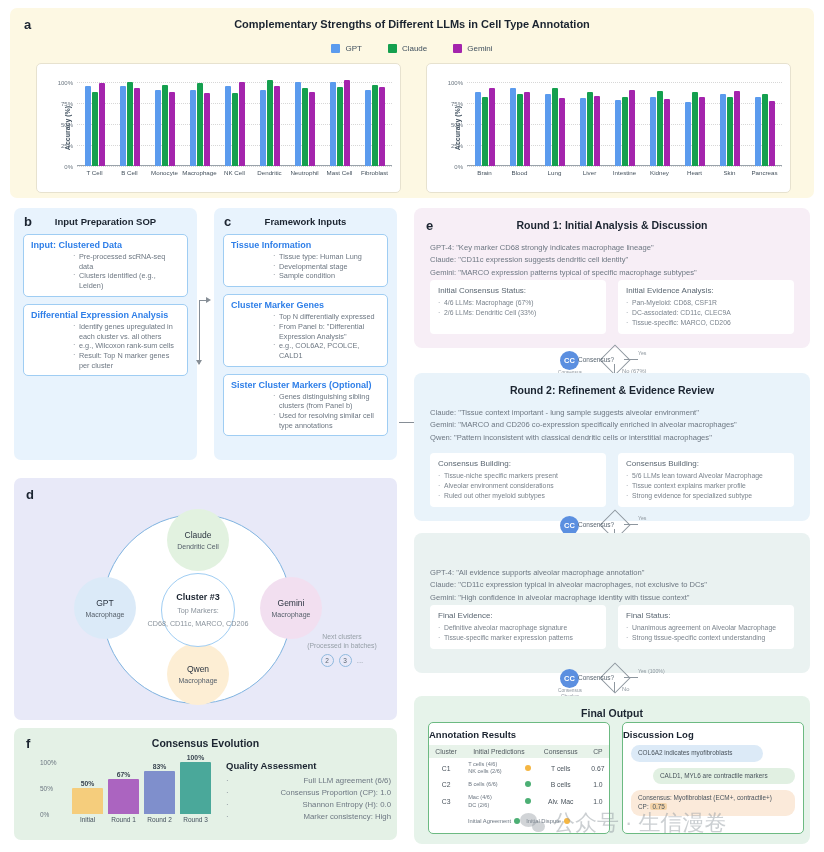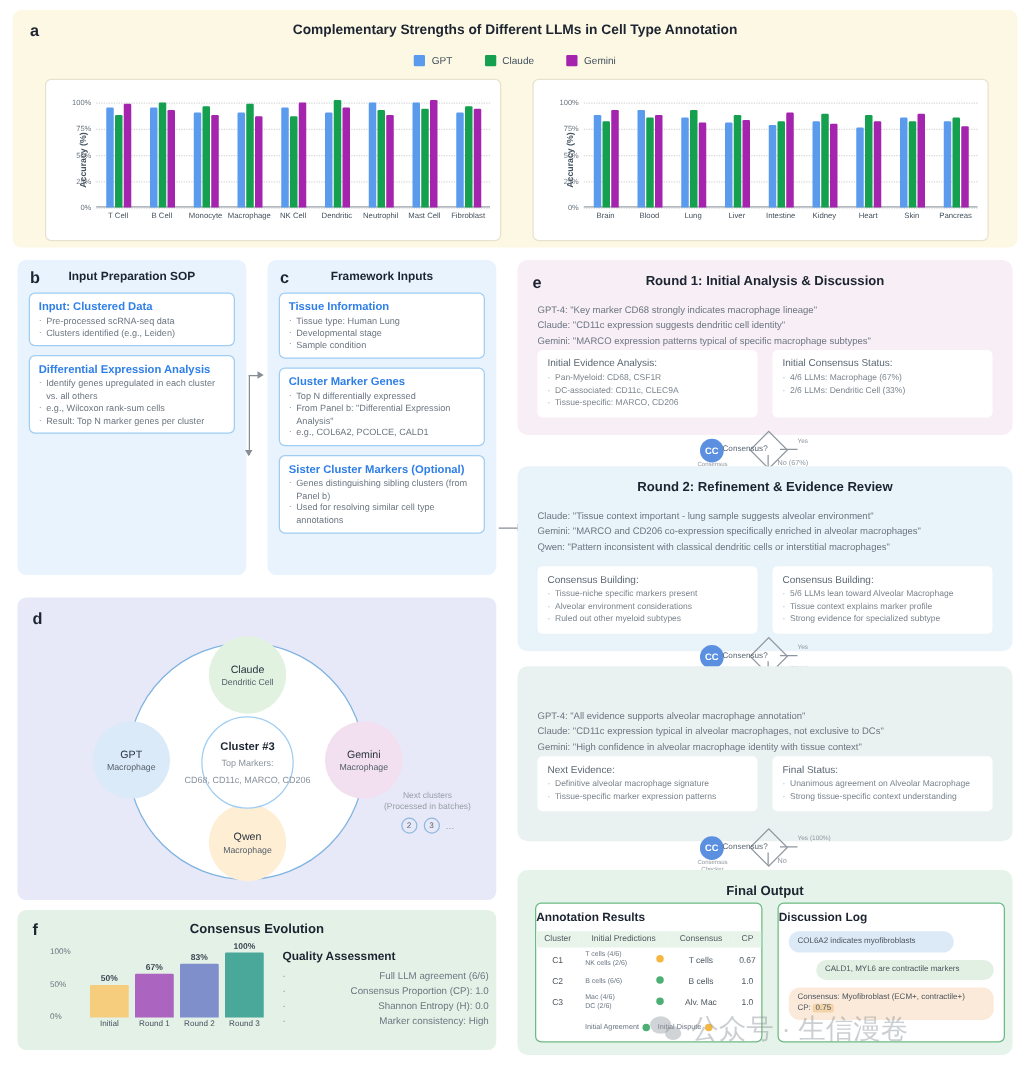"Pre-processed scRNA-seq data" .card ul { margin-left: none -> 42px }
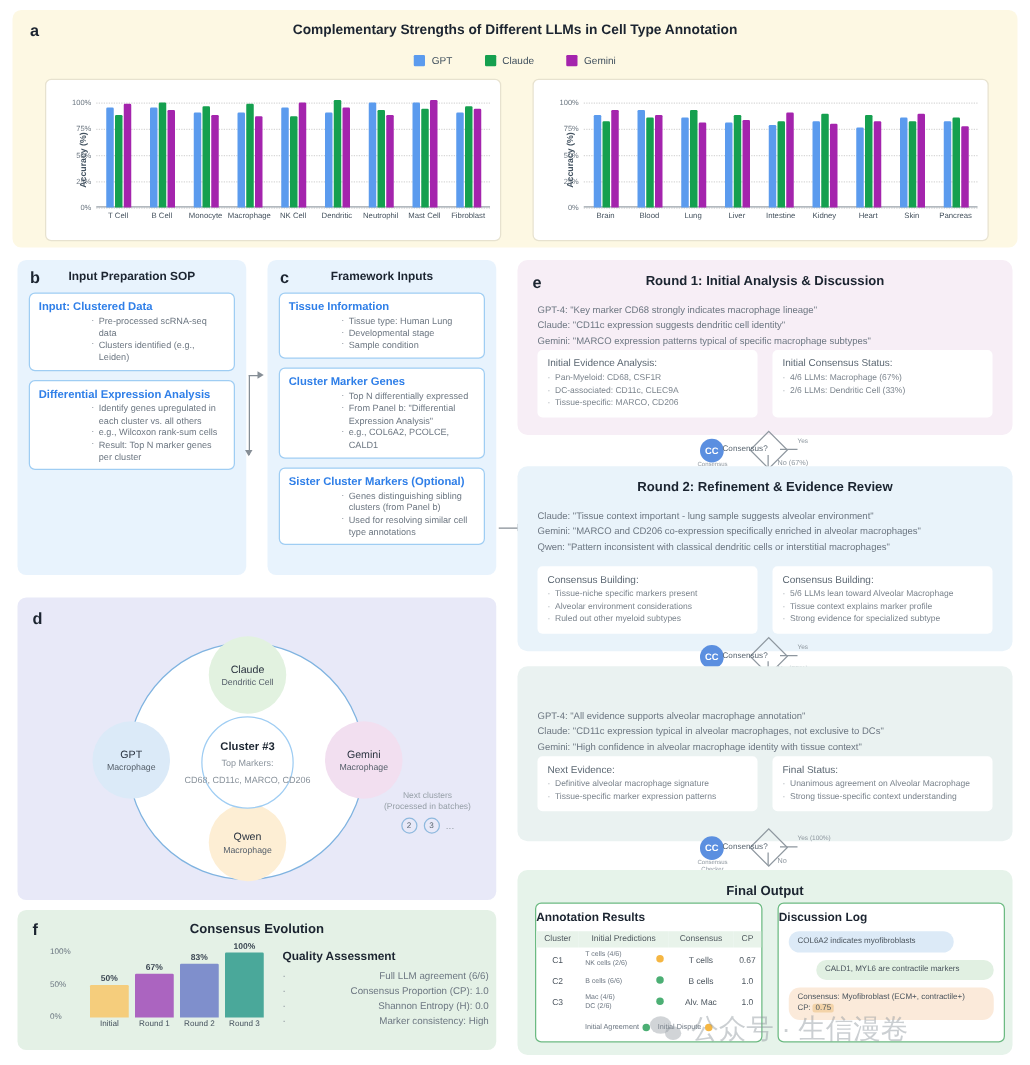"Initial Evidence Analysis:" div.subcard { order: before "Initial Consensus Status:" -> after "Initial Consensus Status:" }
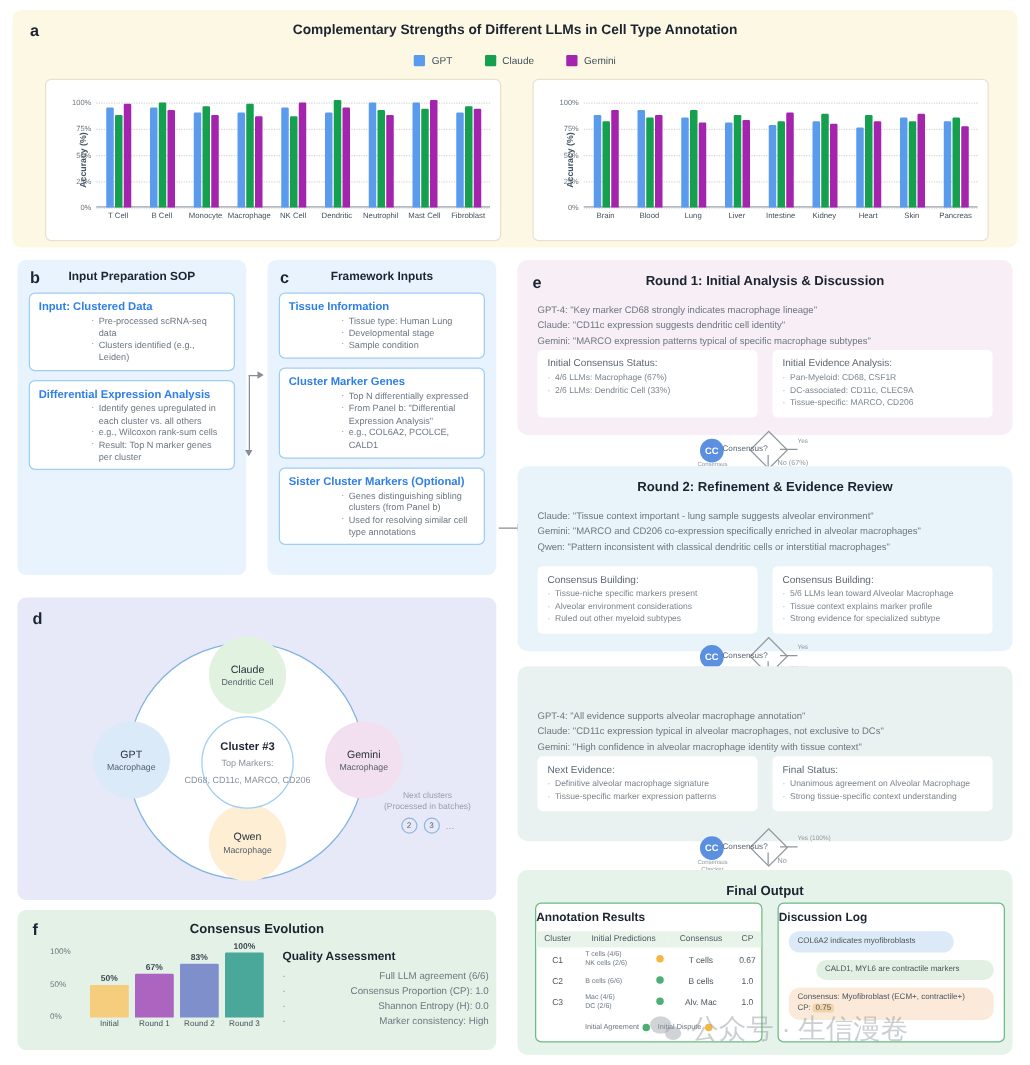"Next Evidence:" h5 { text: Next -> Final }
